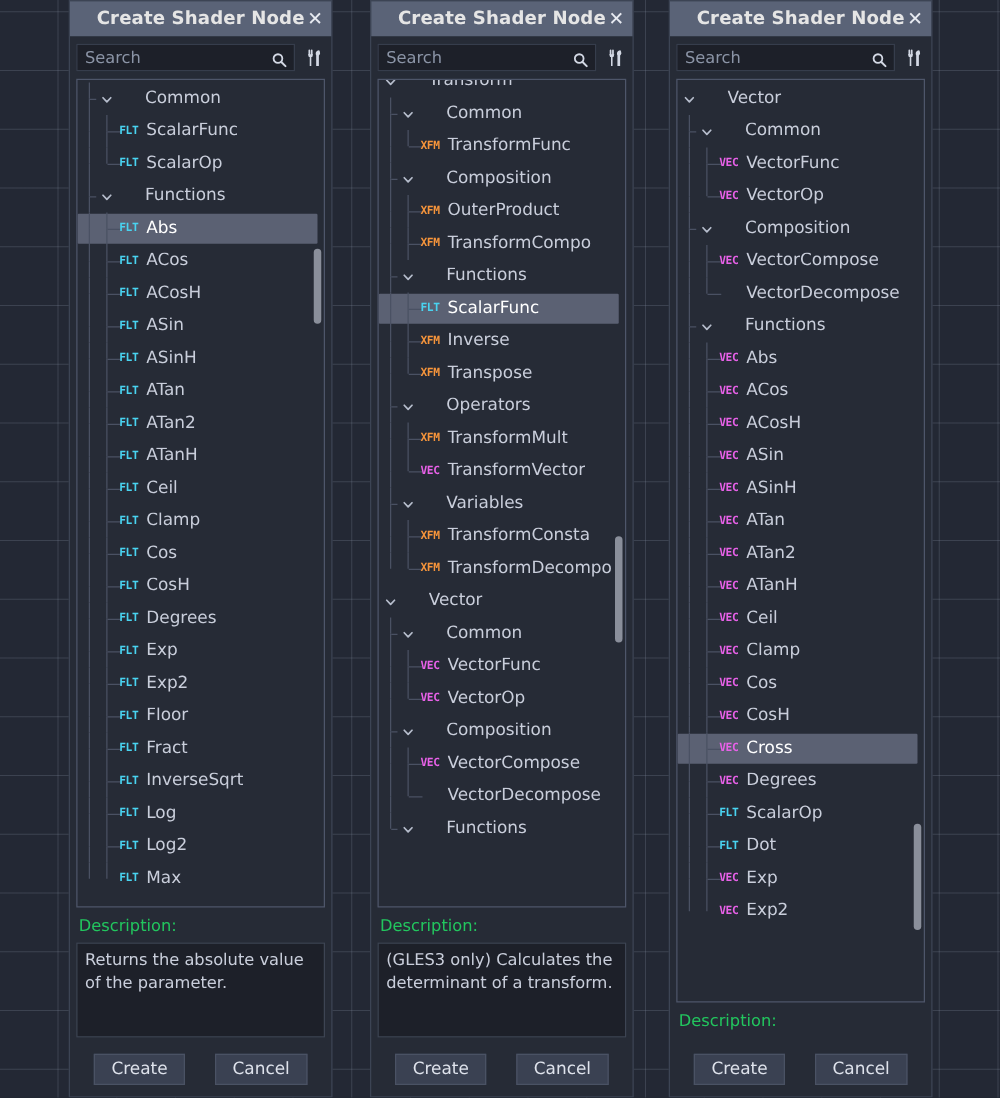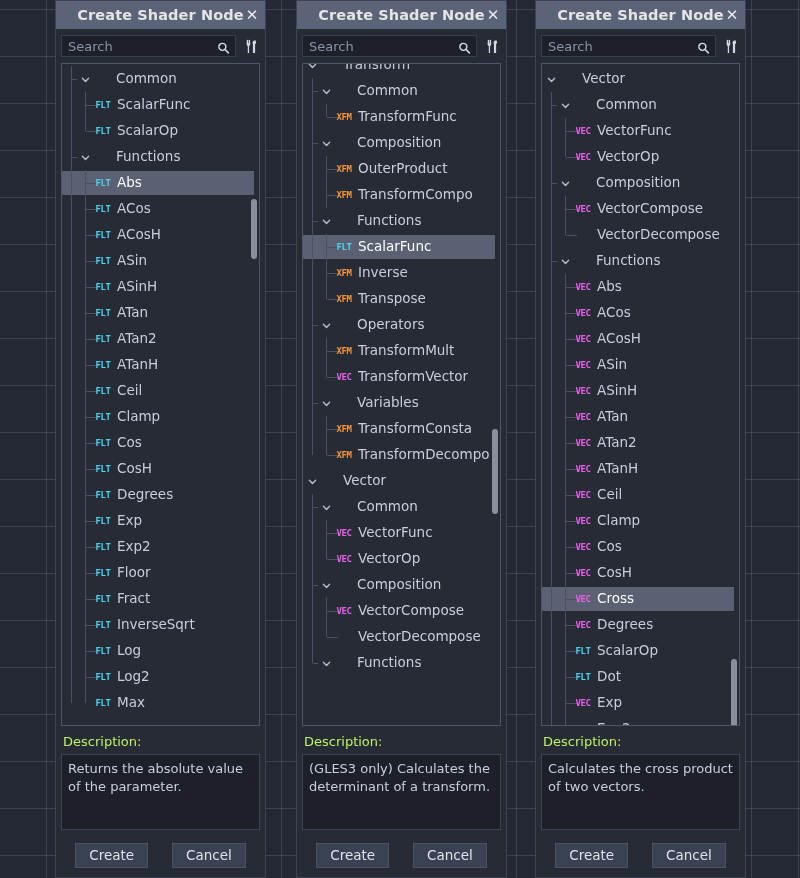"Description:" .desc-label { color: #bef264 -> #22c55e }
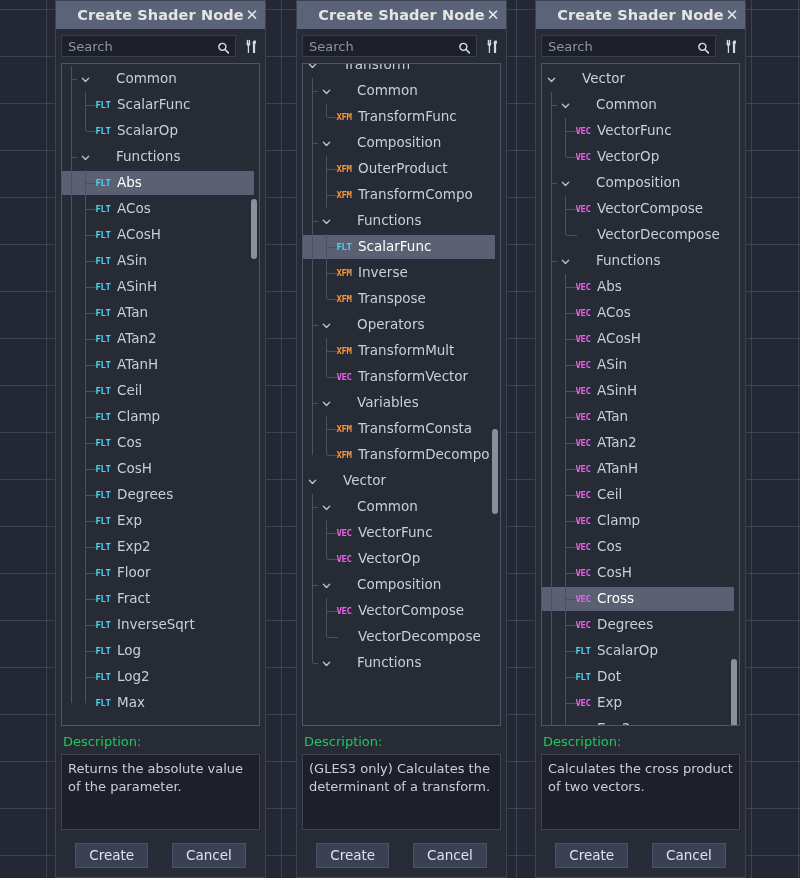"Calculates the cross product of" div.desc-box { html: <div>Calculates the cross product of two vectors.</div> -> none }
